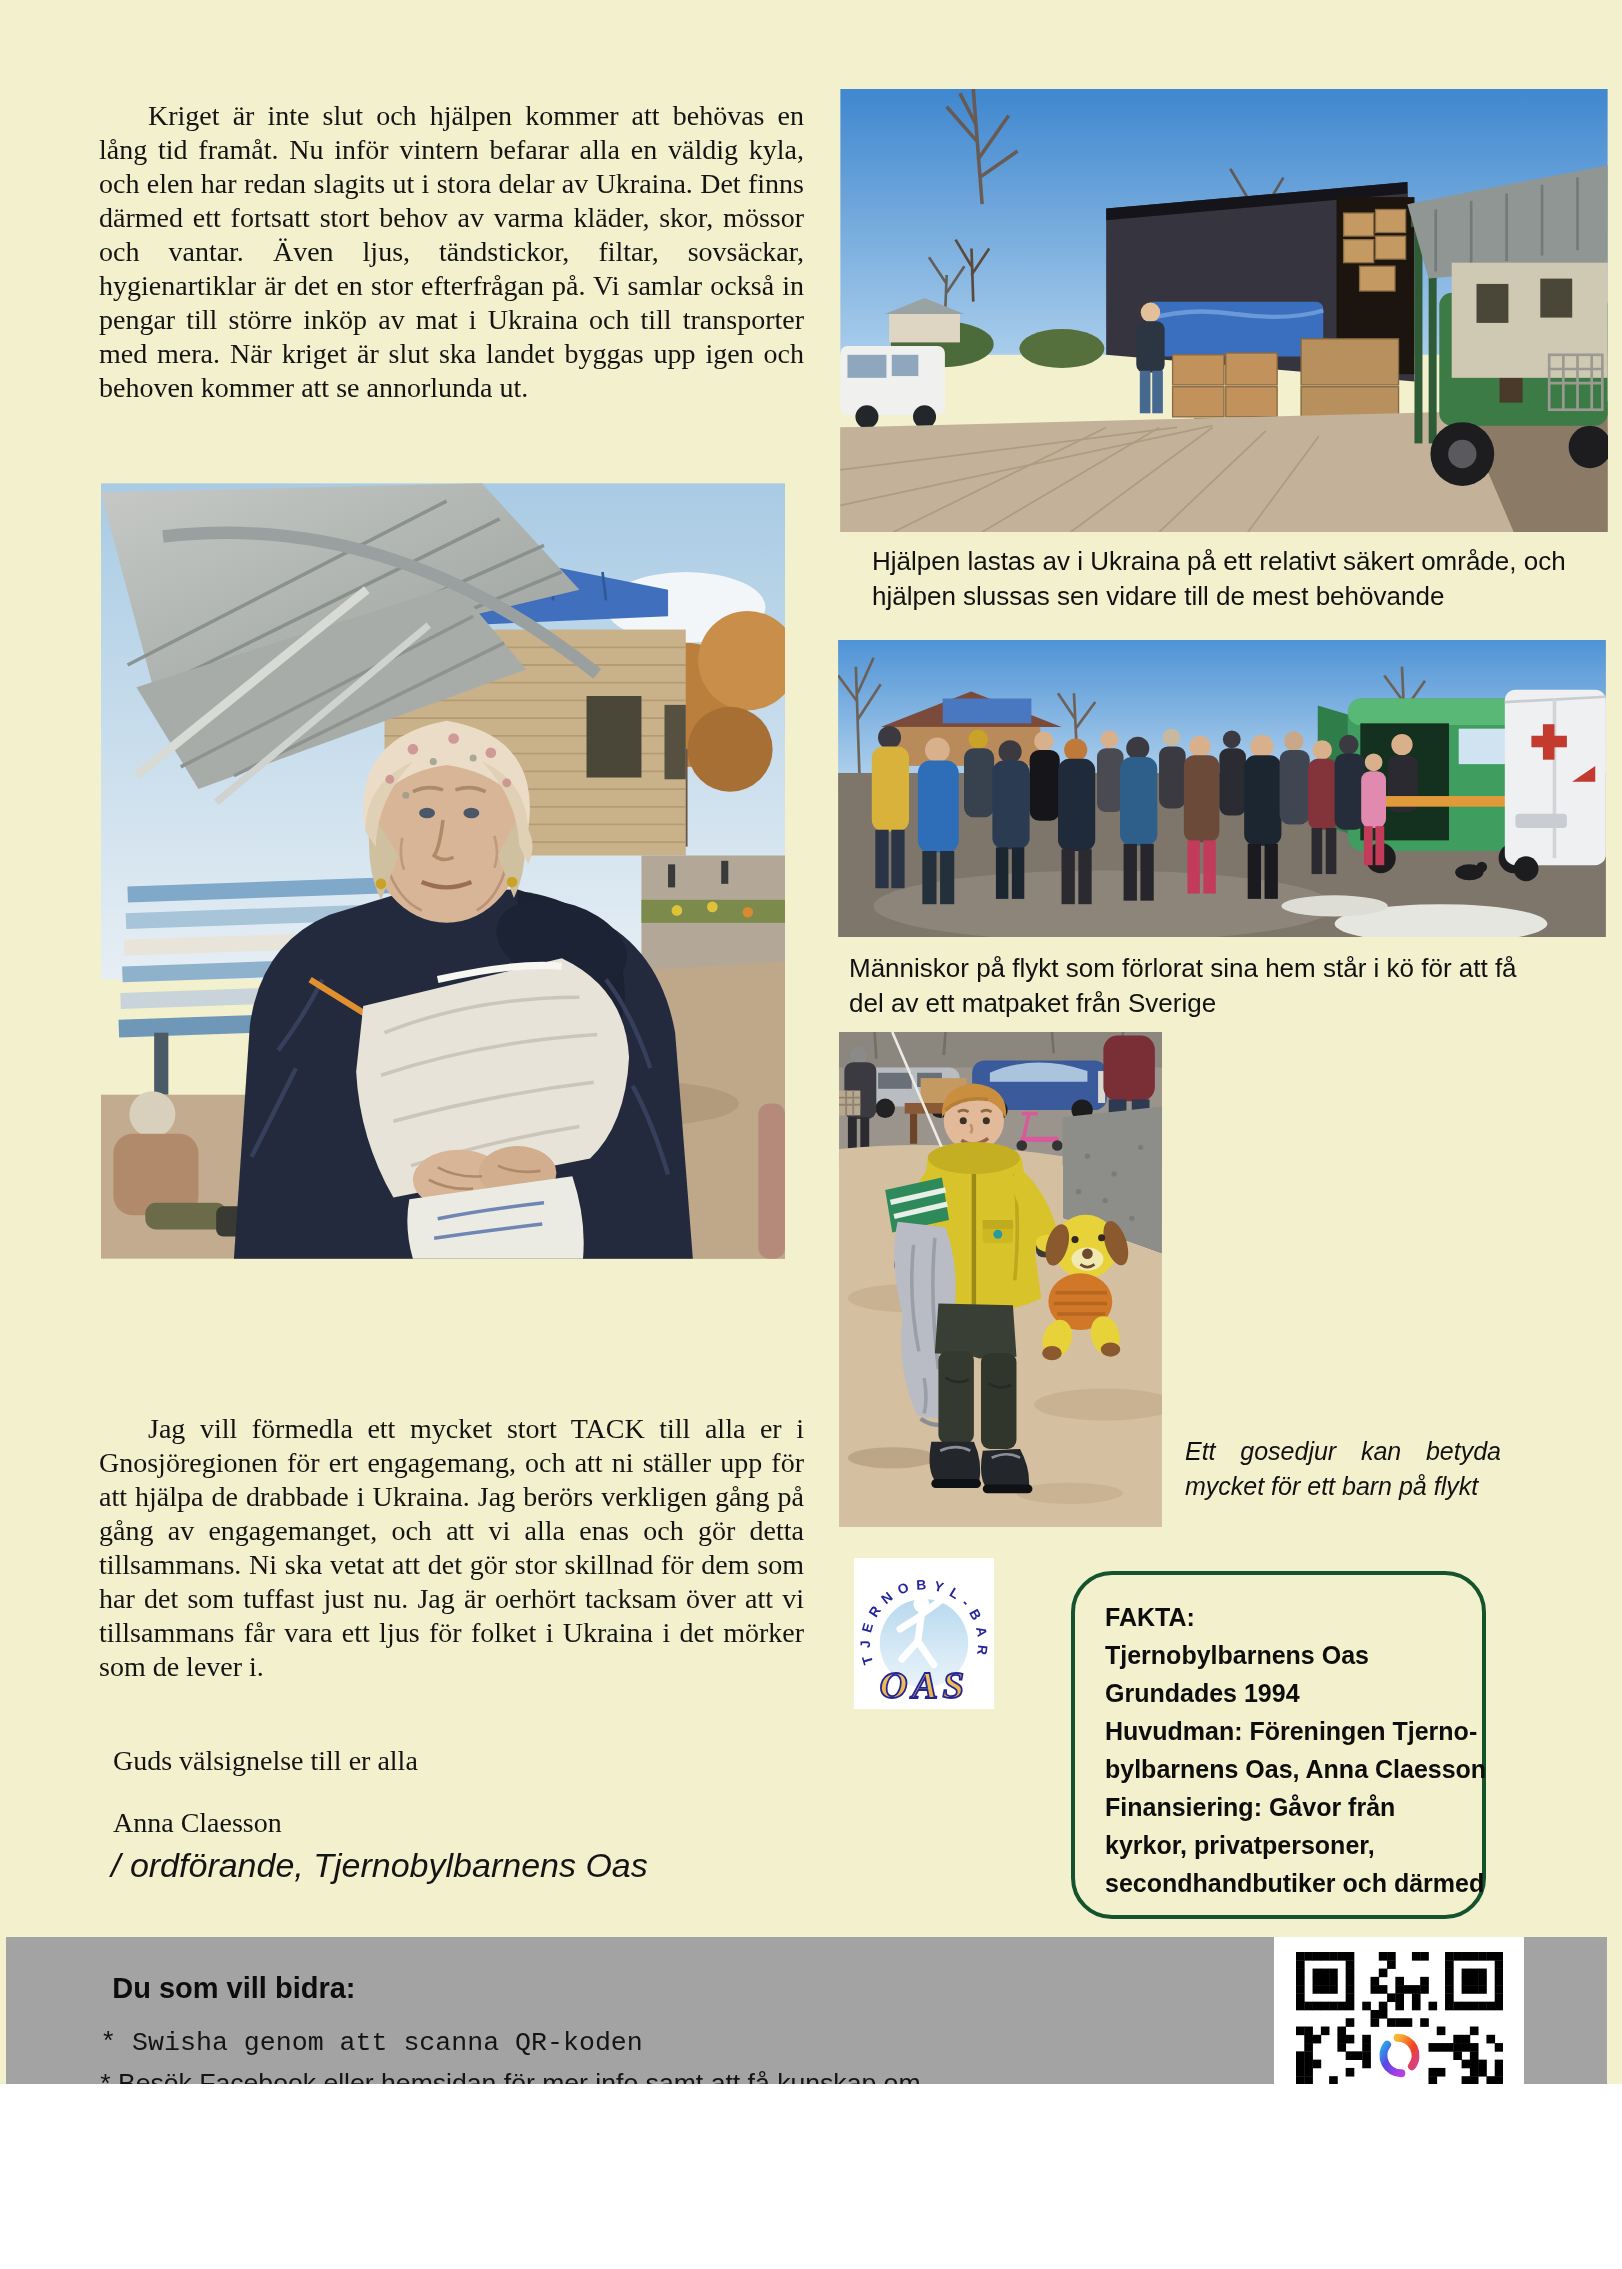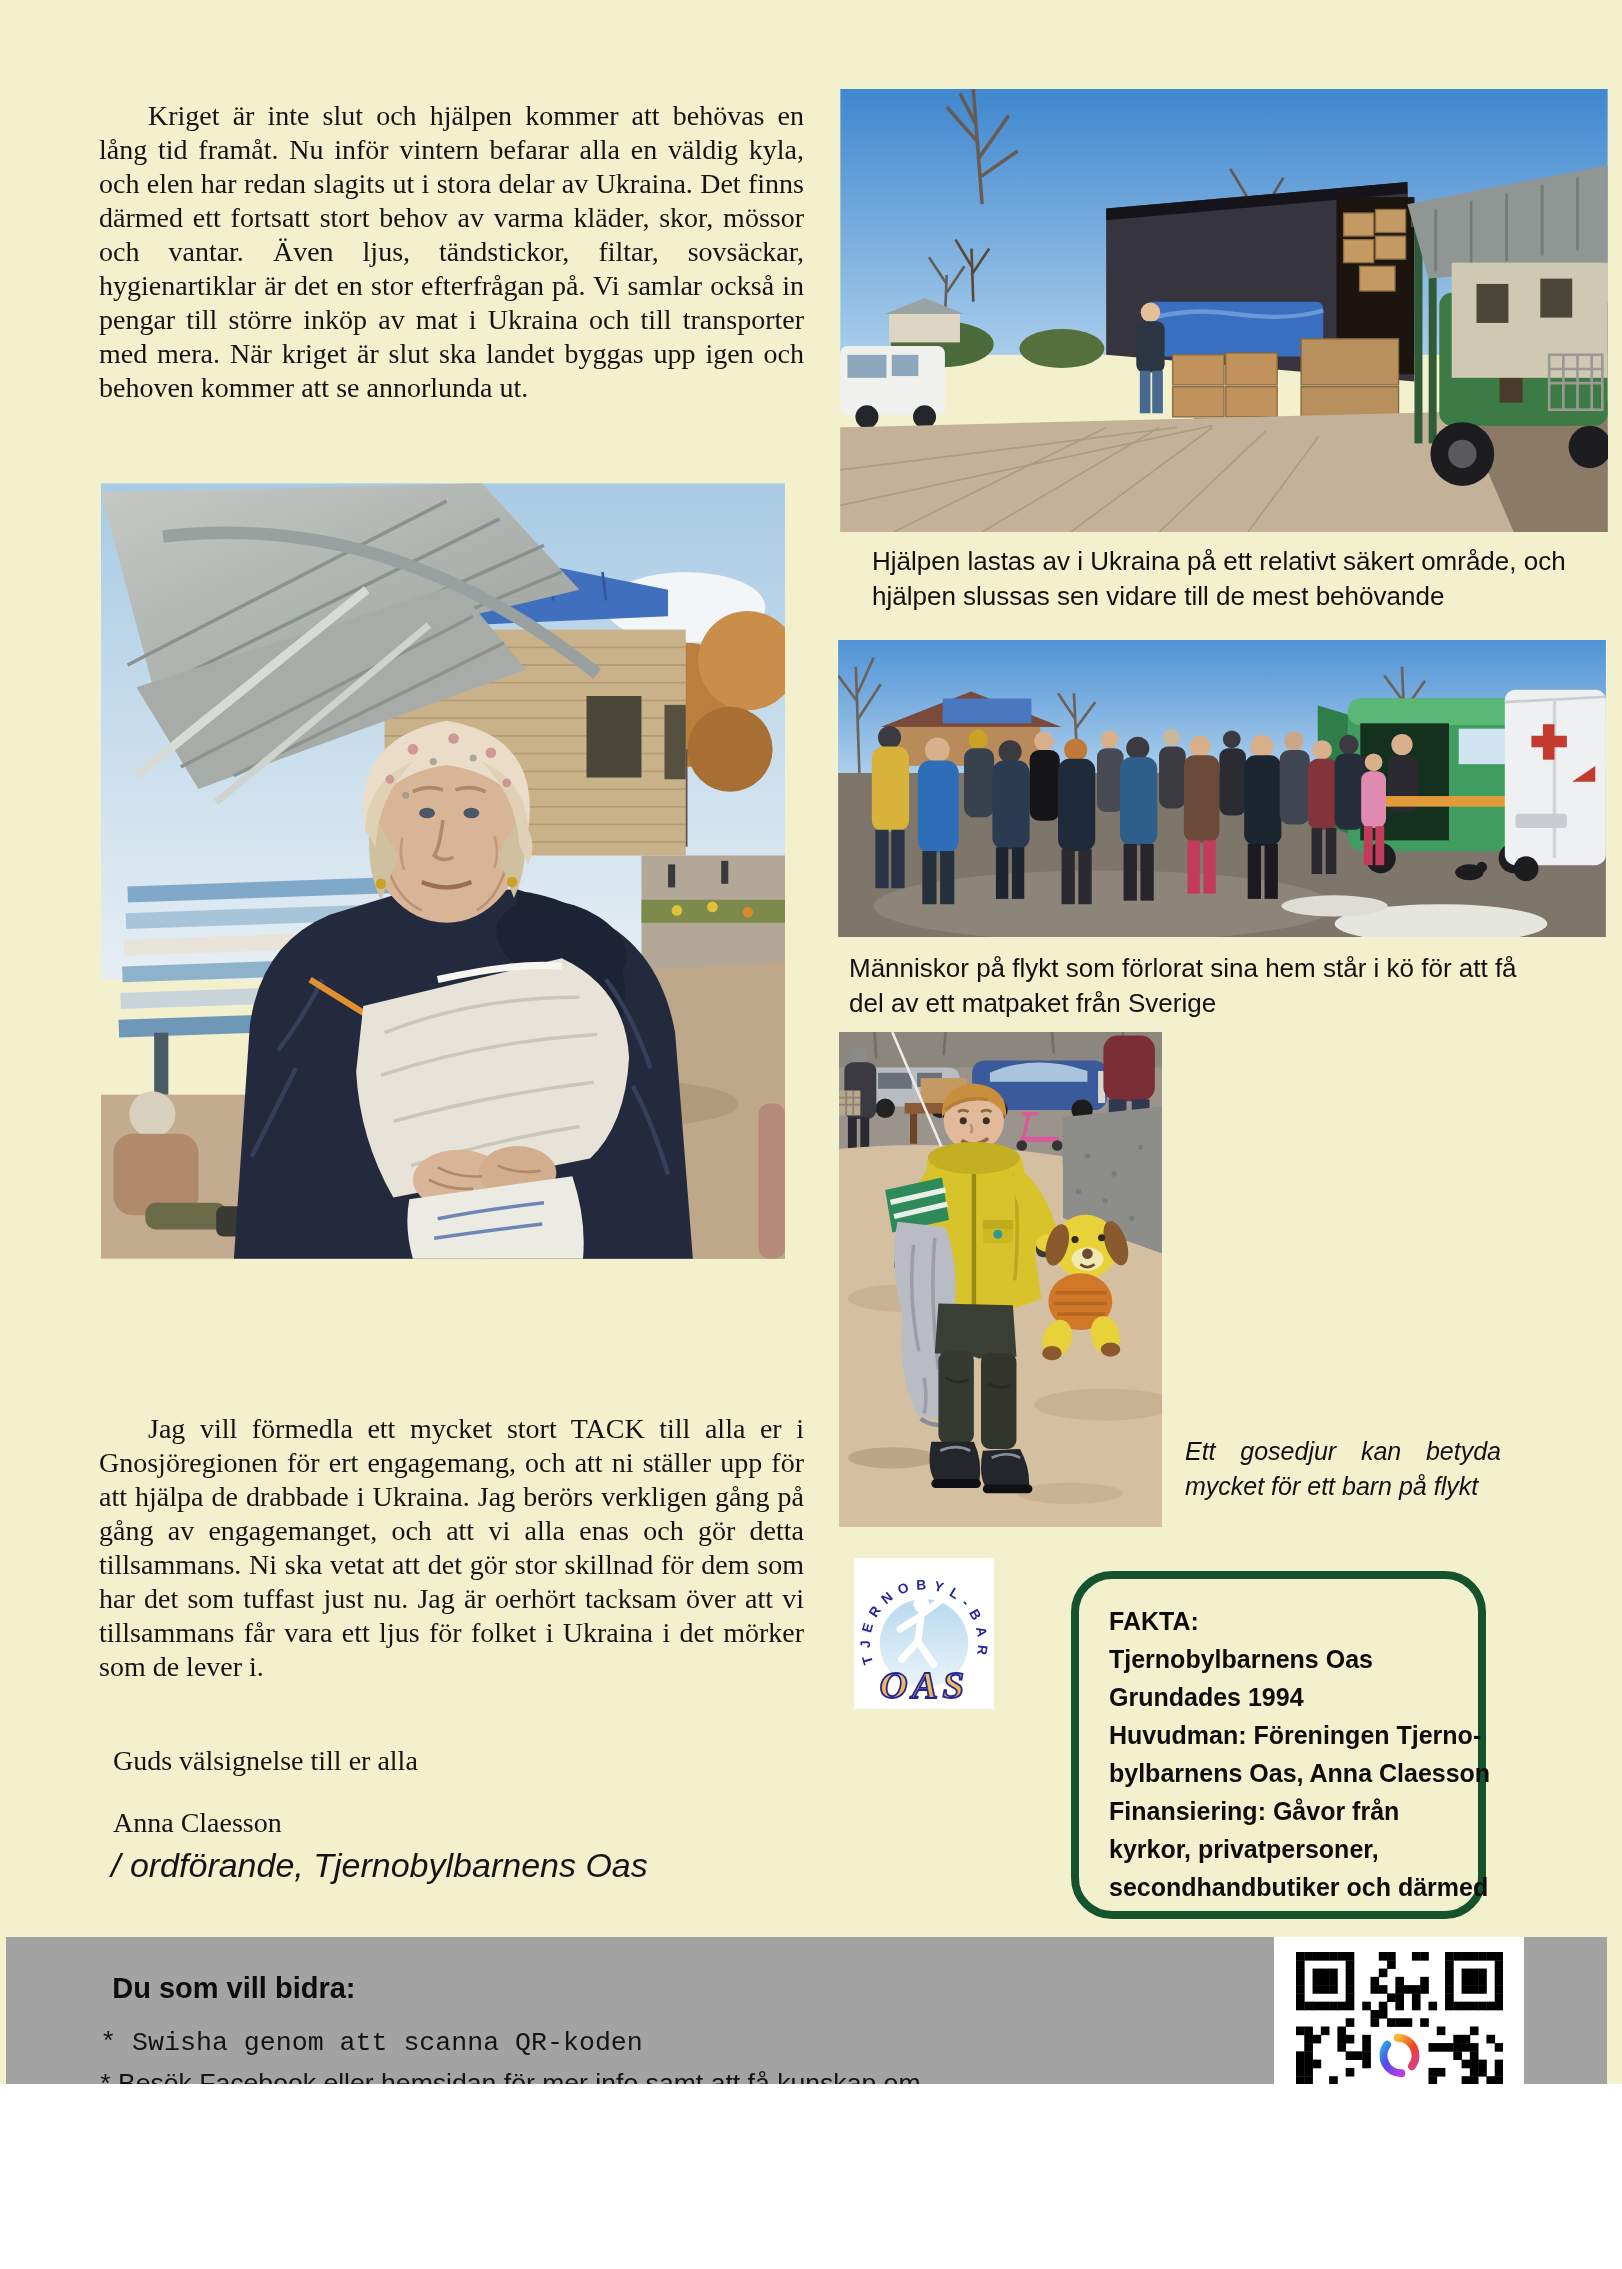"FAKTA:" #fakta-box { border: 8px solid #14532d -> 4px solid #14532d }
